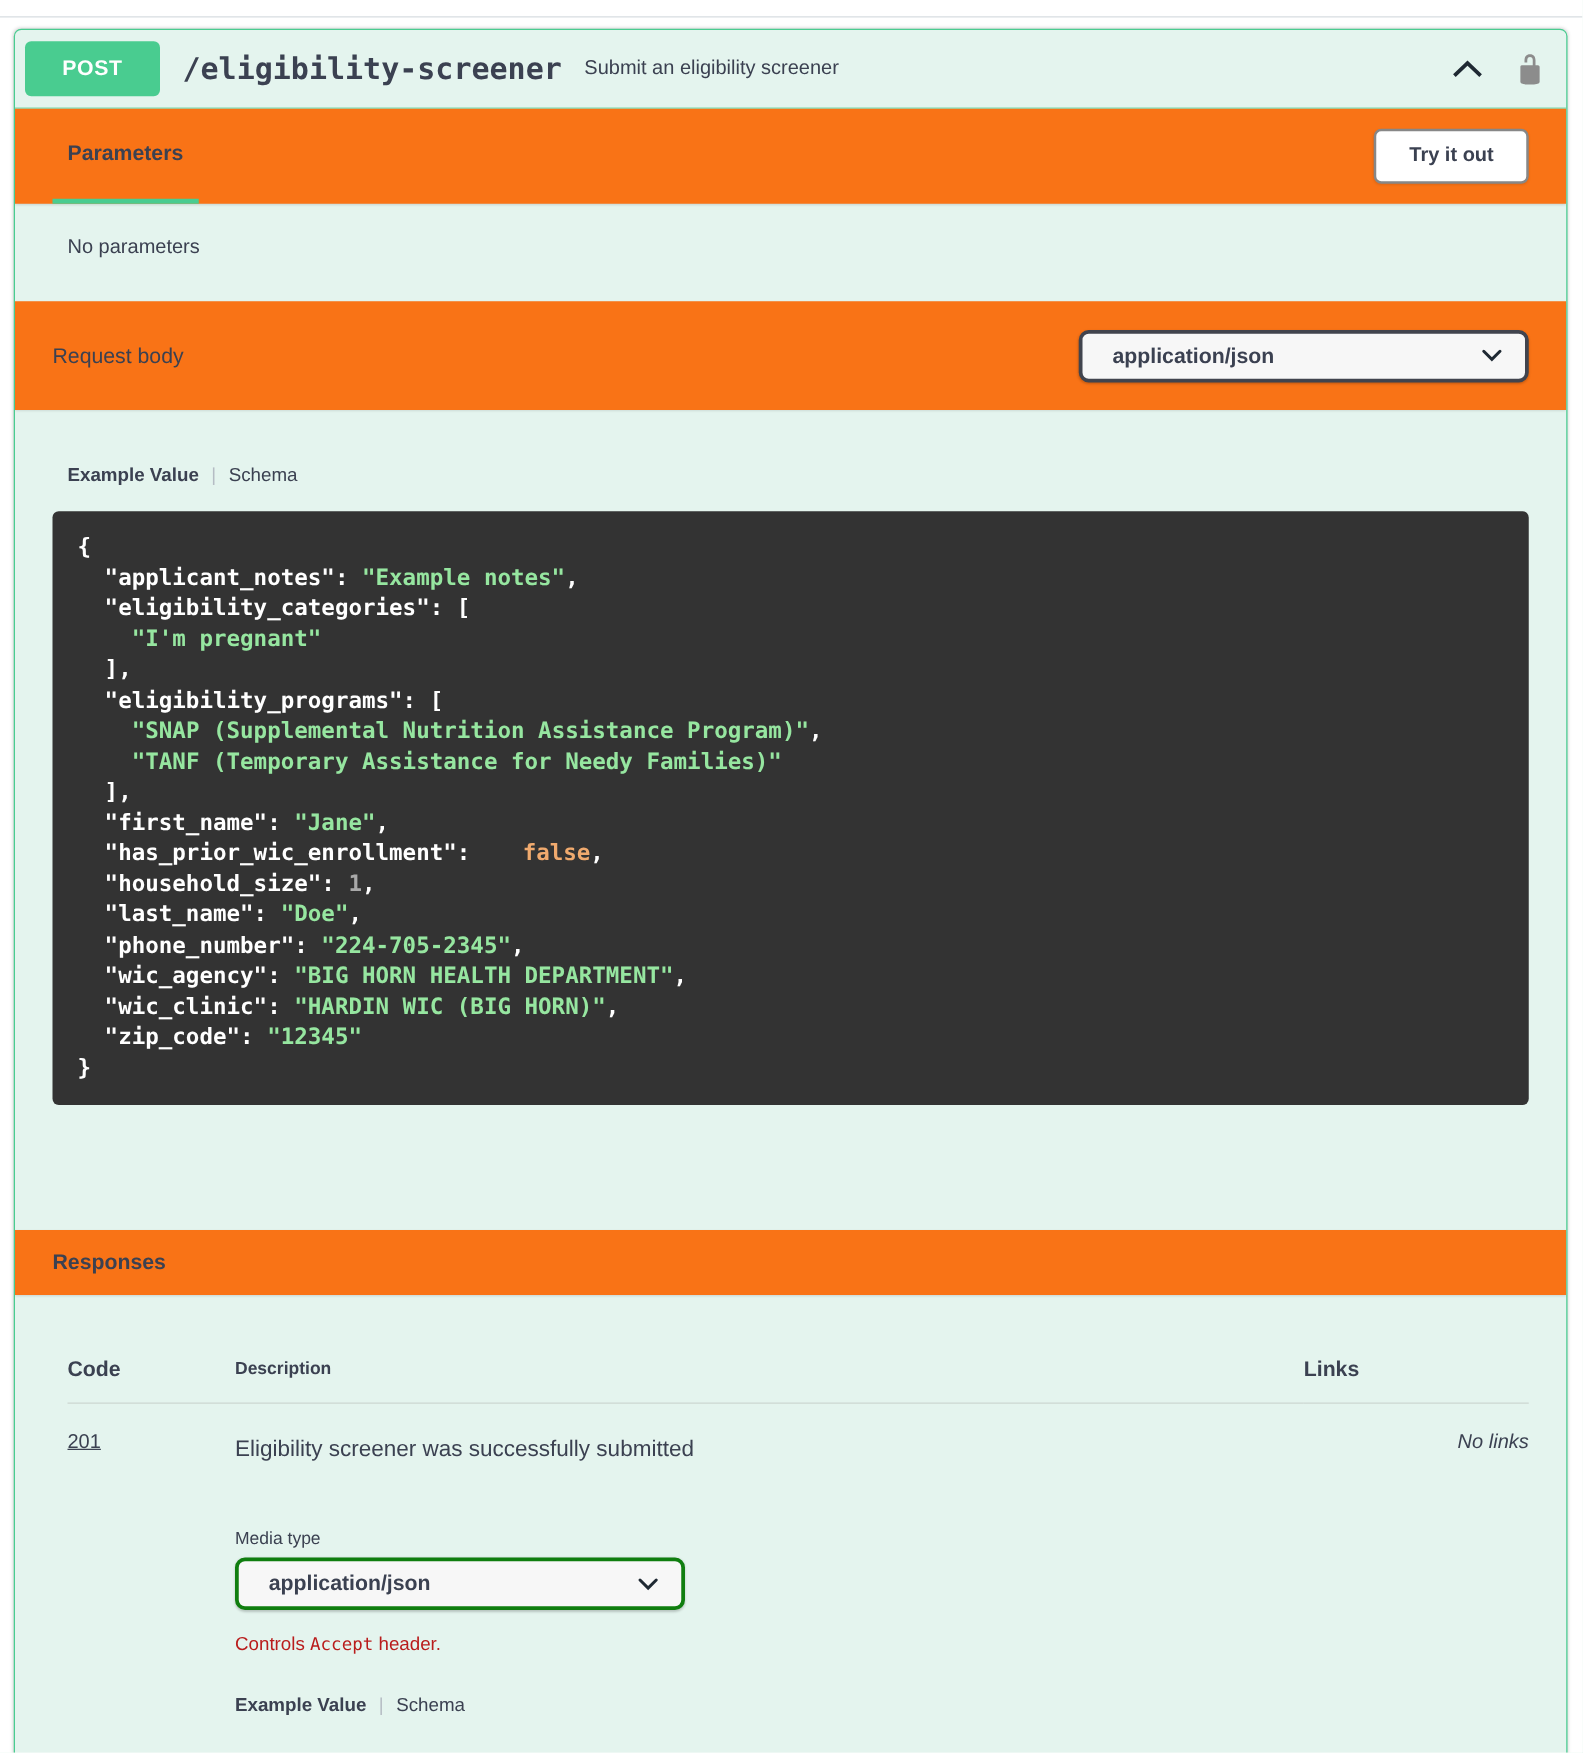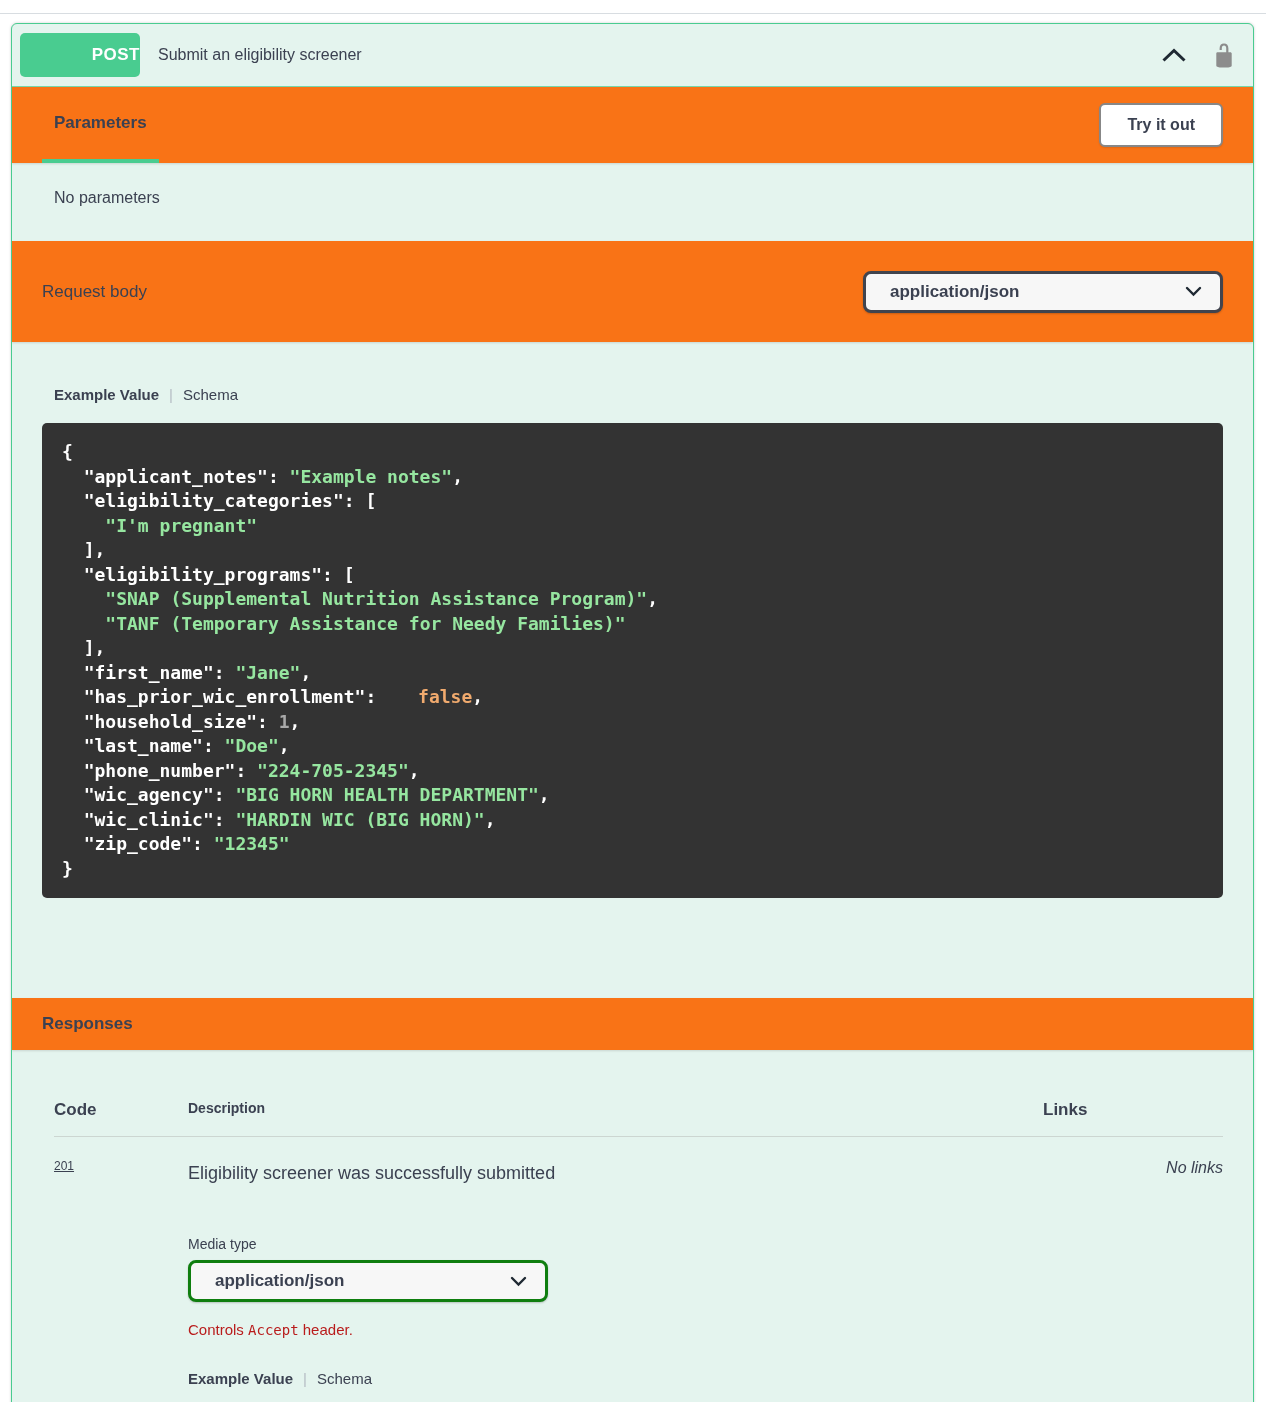"POST" .method-badge { text-align: right -> center; width: 120px -> 108px }
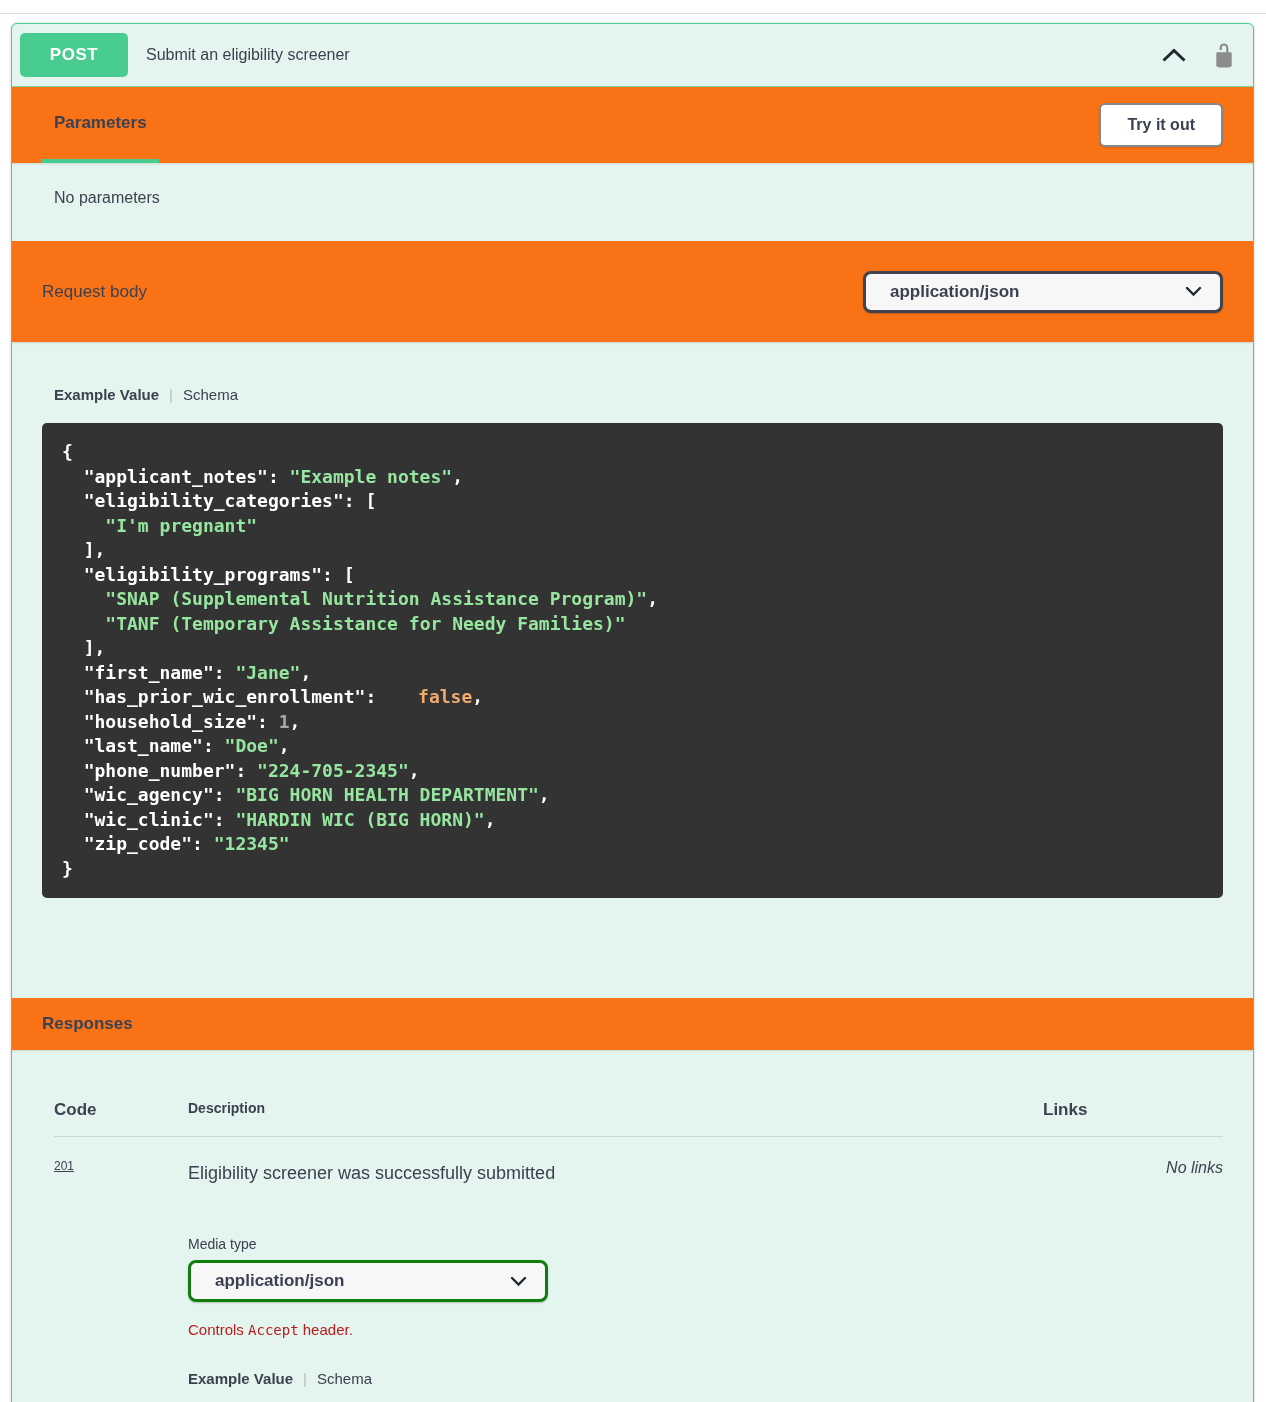"/eligibility-screener" span.op-path { html: none -> <span>/eligibility-screener</span> }
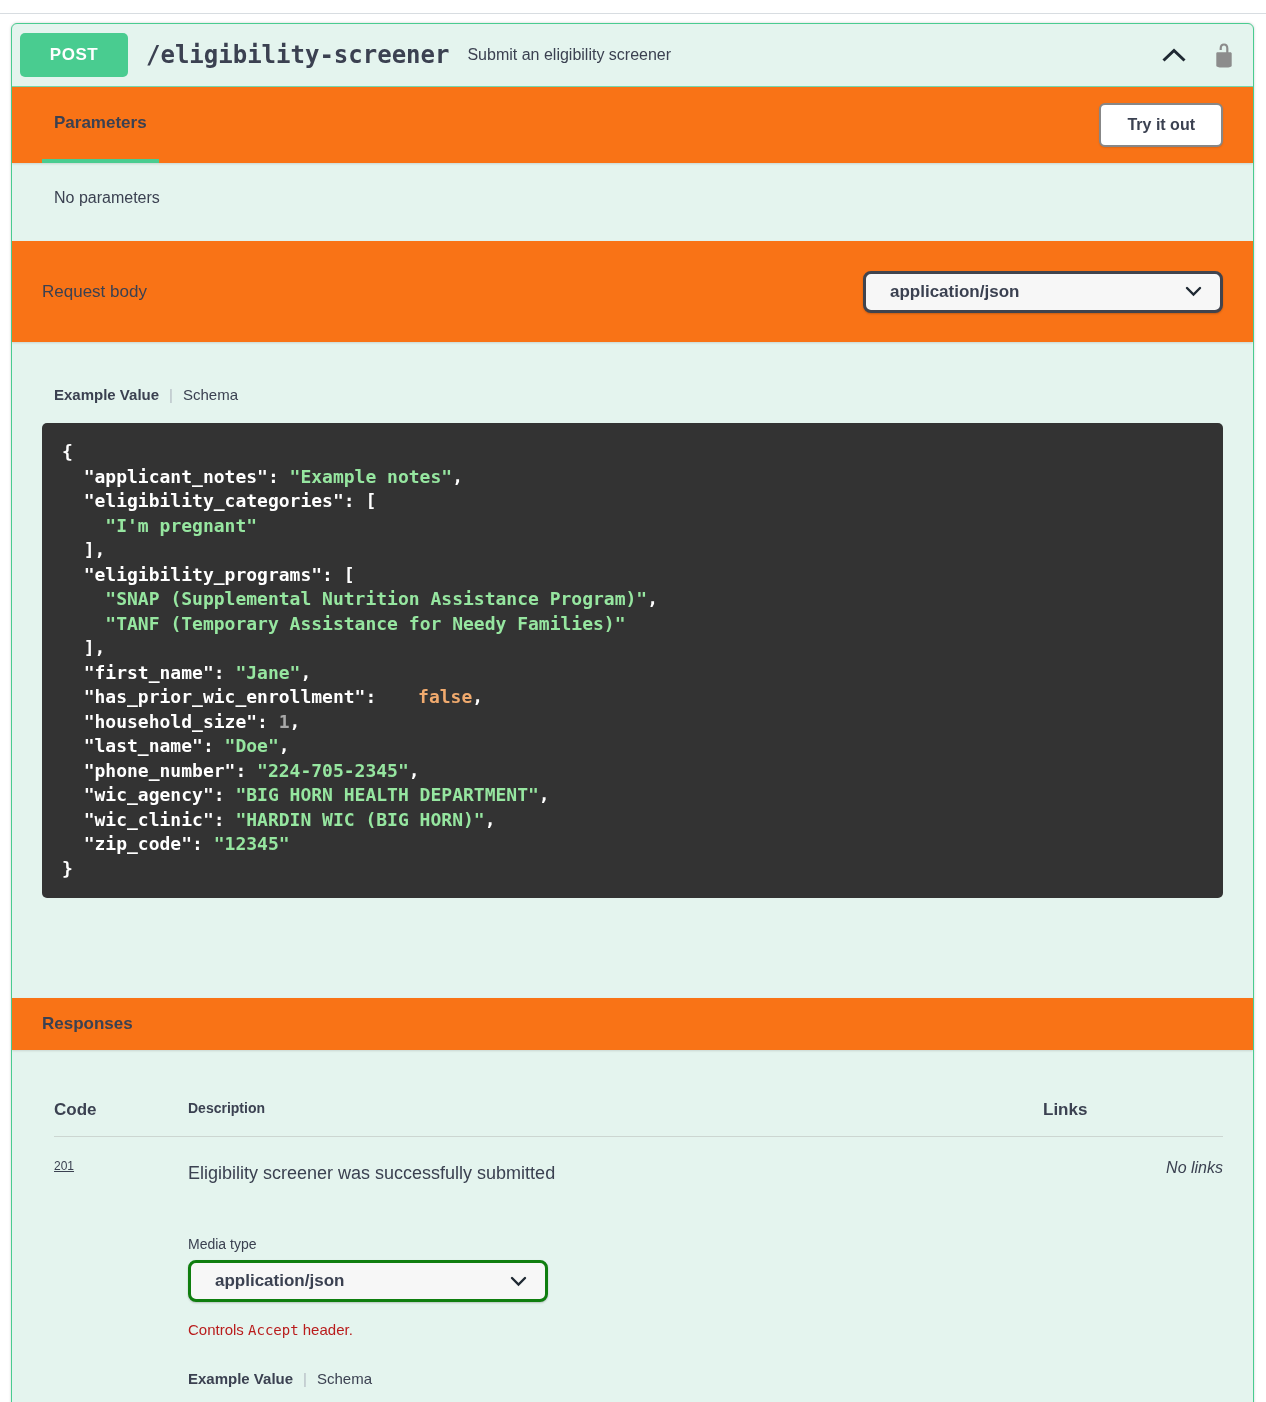"Request body" .sh-reqbody { height: 101px -> 87px }
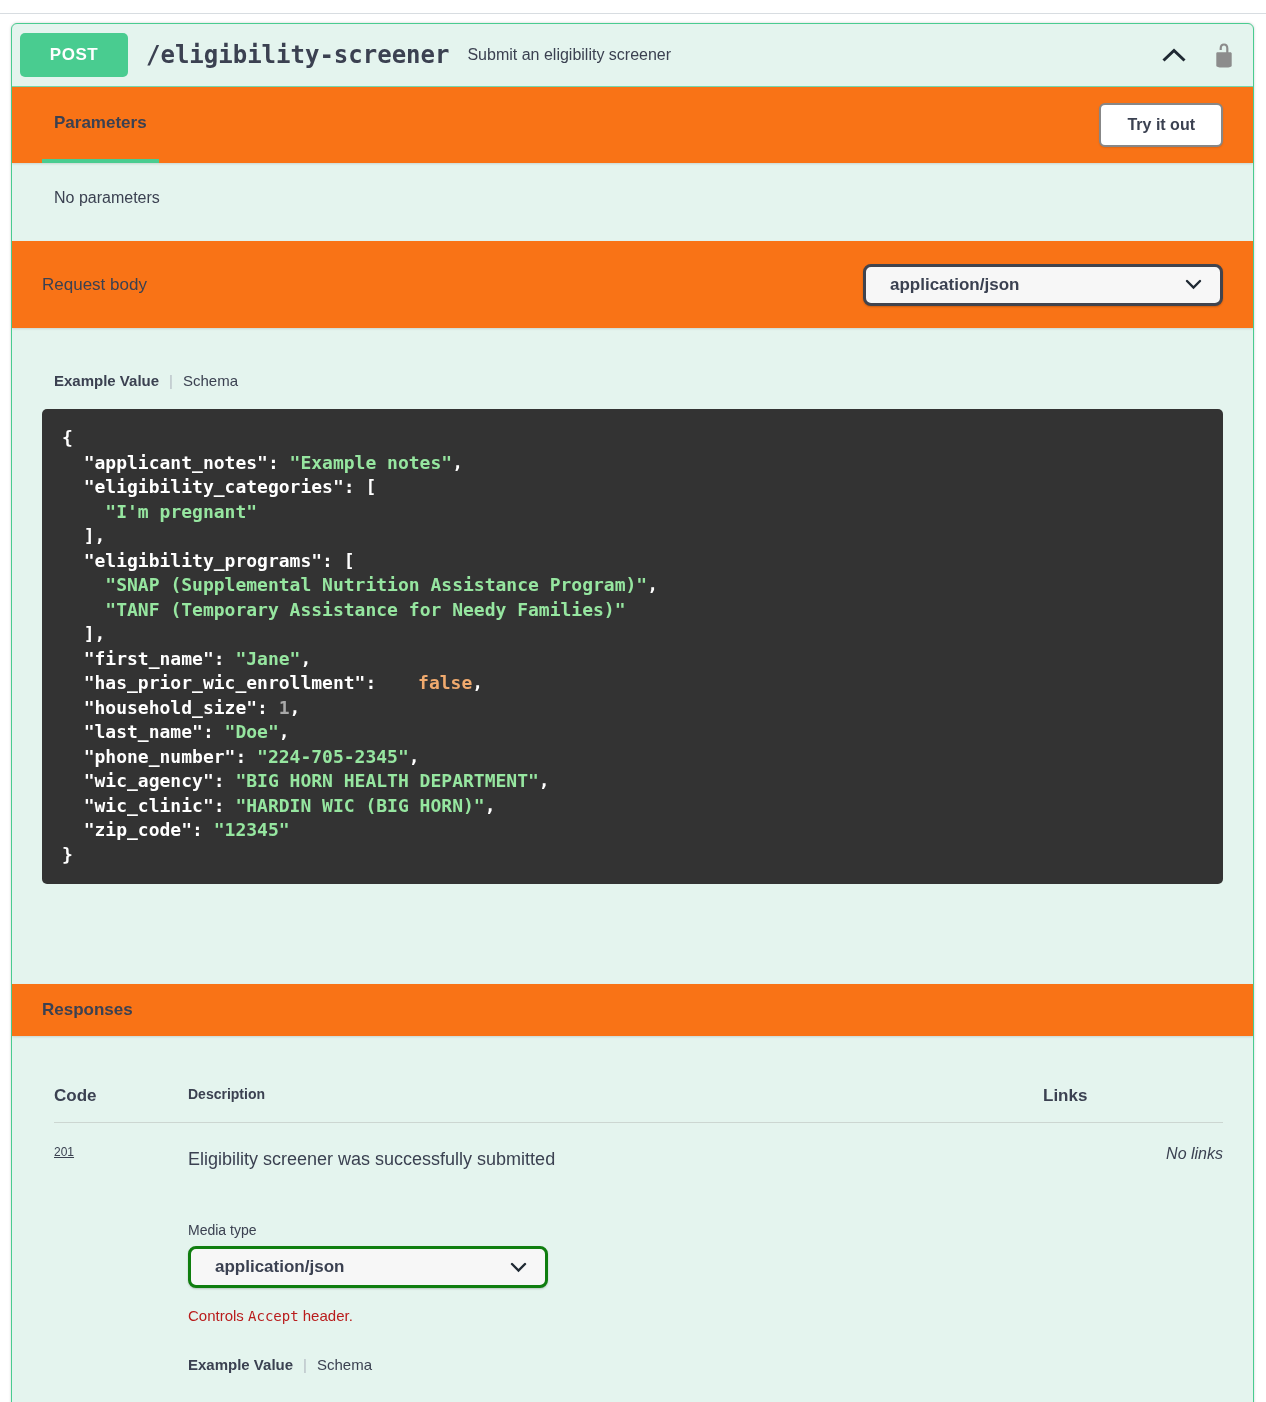"201" .cell-code { font-size: 12px -> 16px }
